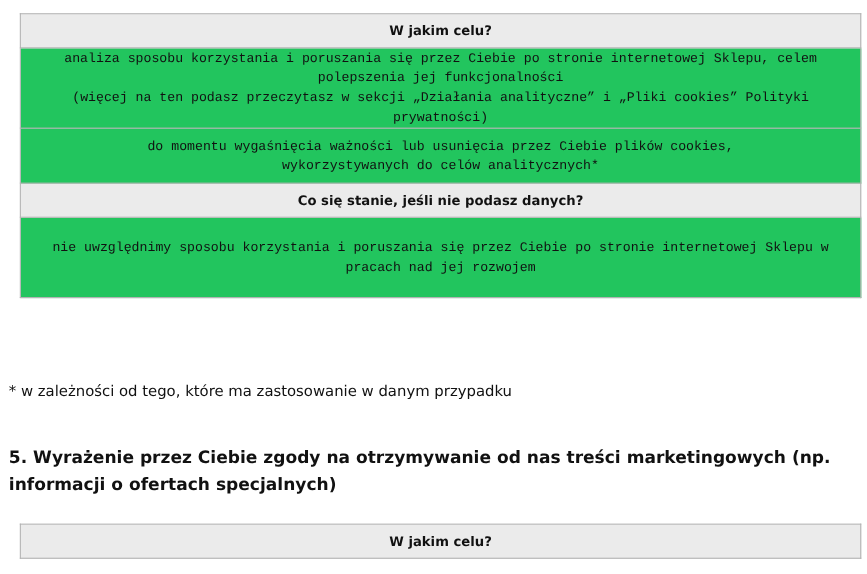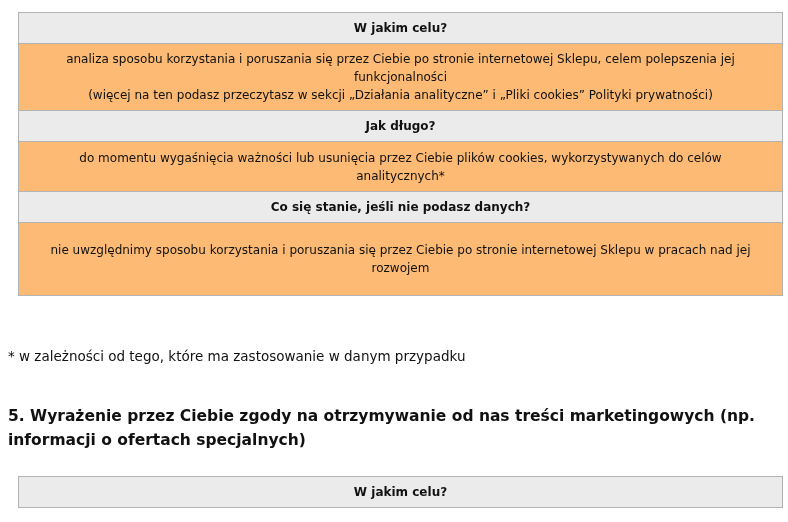"analiza sposobu korzystania i poruszania" .tbl tr.c td { background: #fdba74 -> #22c55e; font-family: none -> Liberation Mono, monospace }
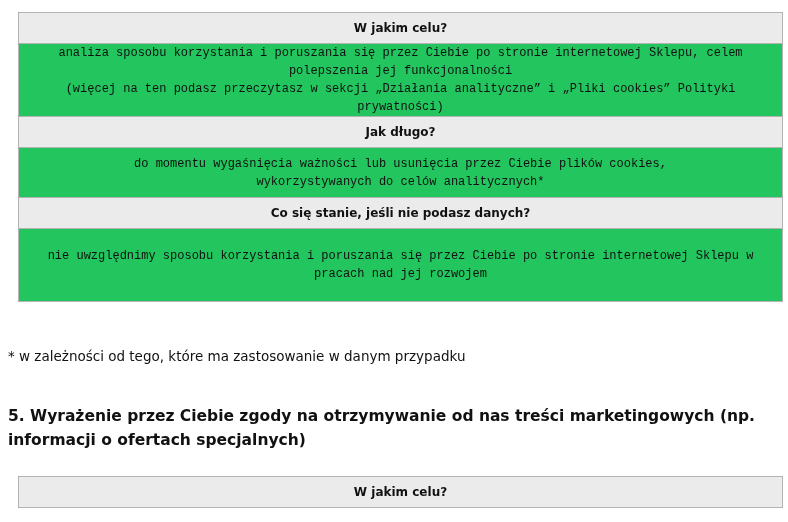"Jak długo?" tr.h { html: <tr> <td>Jak długo?</td> </tr> -> none }
